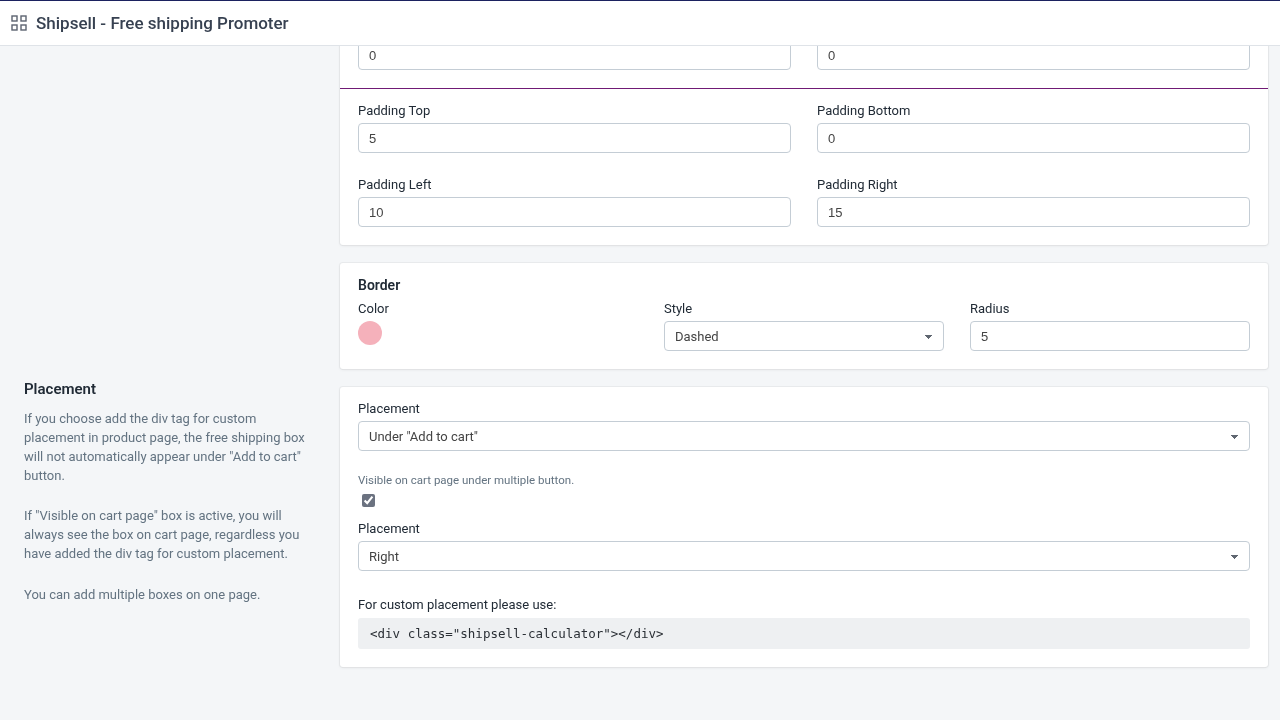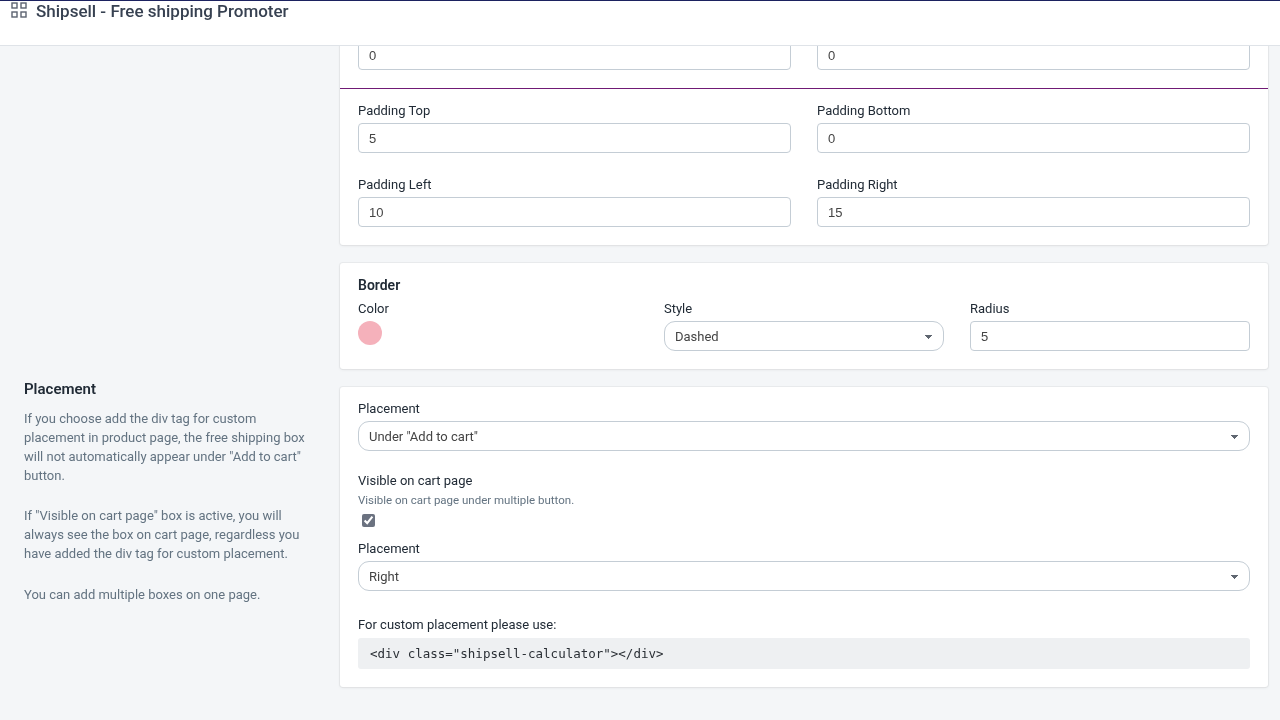"Shipsell - Free shipping Promoter" .topbar { align-items: flex-start -> center }
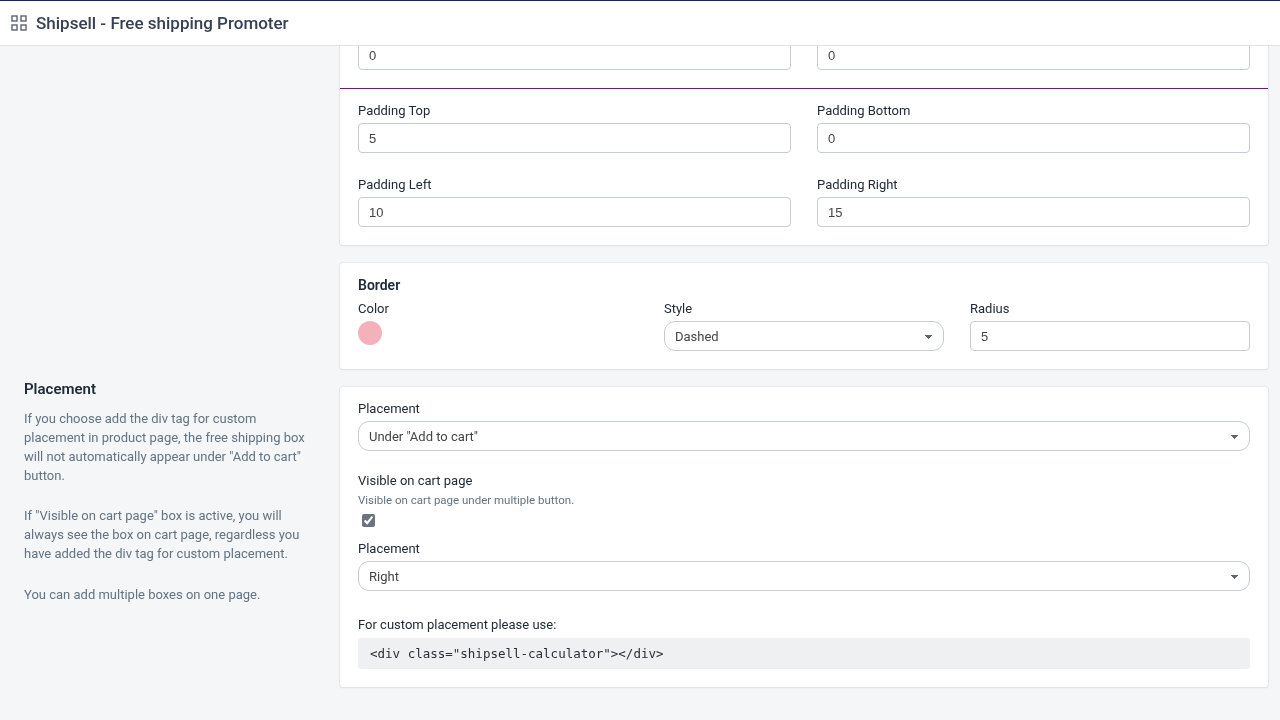"Dashed" .select { border-radius: 11px -> none }
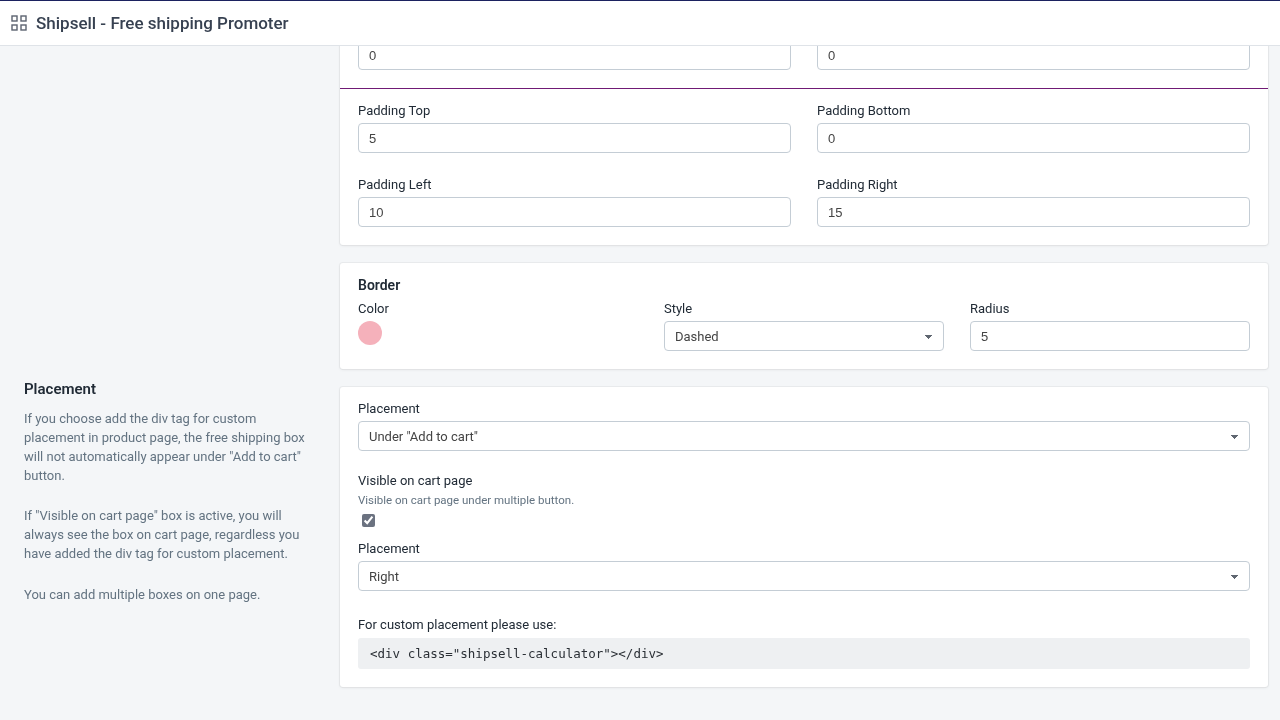"Visible on cart page" span.field-label { html: <span>Visible on cart page</span> -> none }
